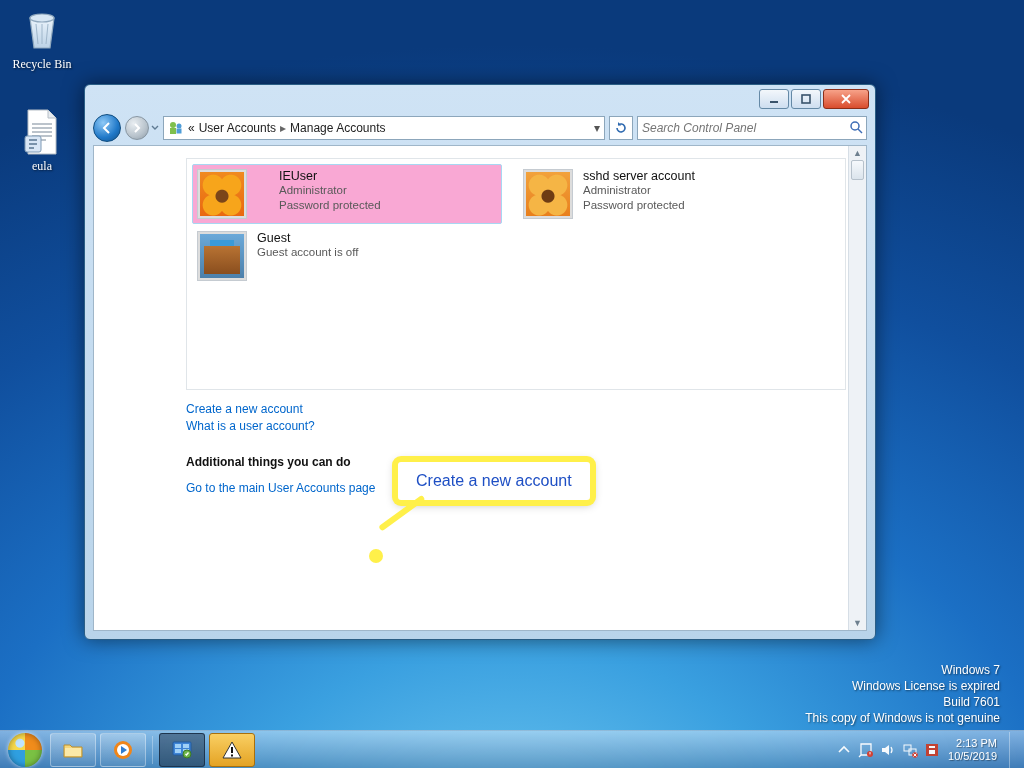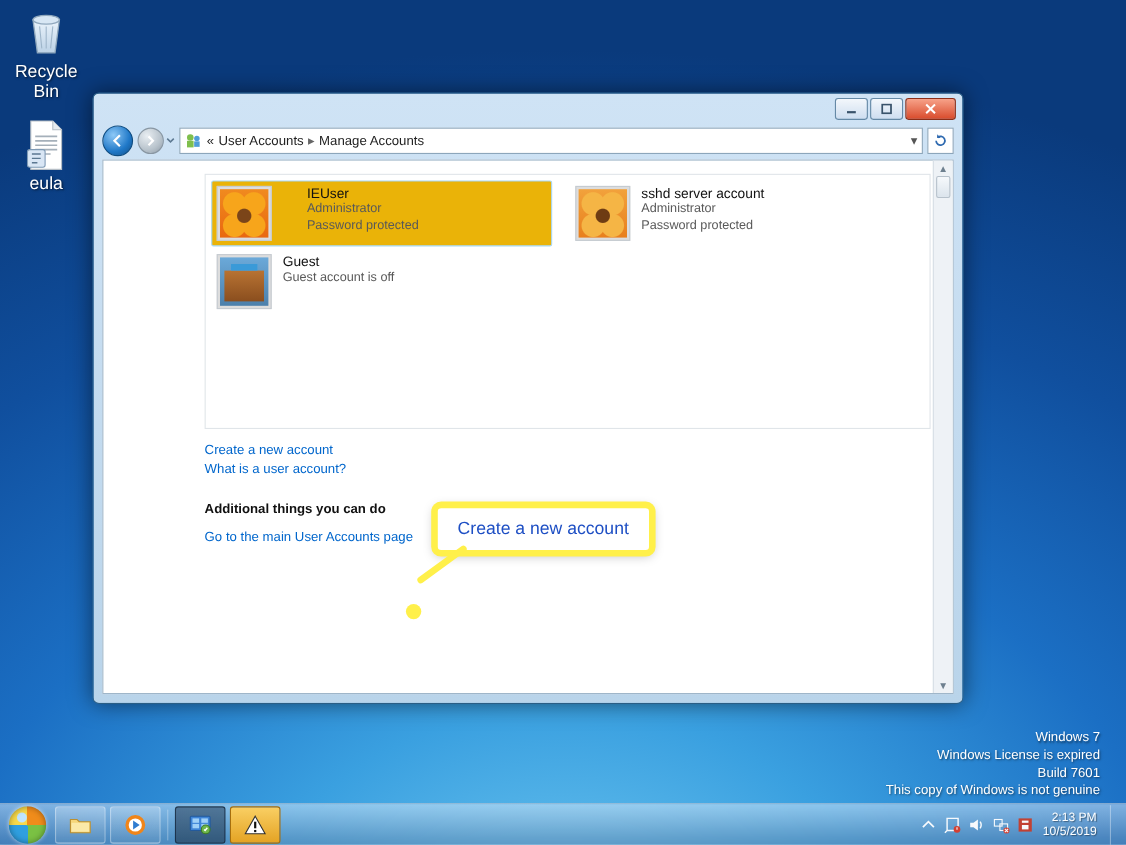"Recycle Bin" .desktop-icon .label { font-family: none -> Liberation Serif, serif; font-size: 16px -> 12px }
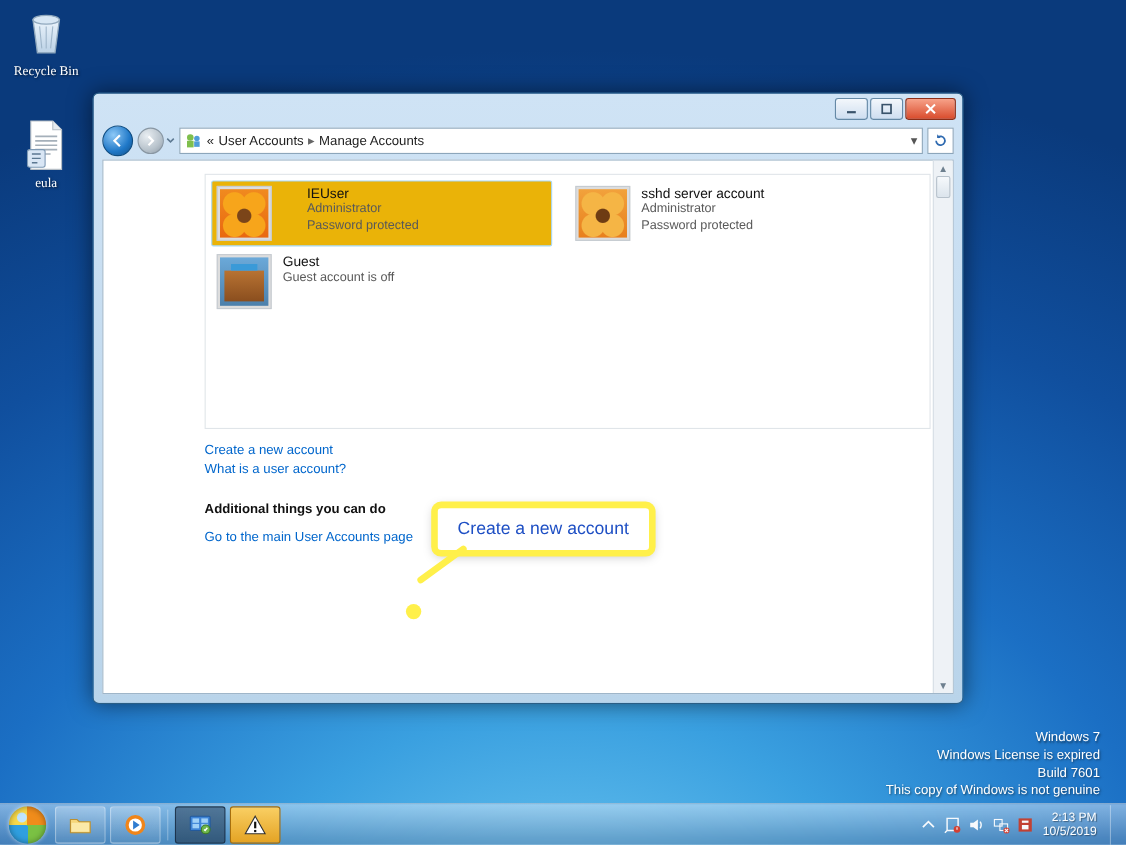"Search Control Panel" div { html: none -> <div> <input> <span> <svg> <circle></circle> <path></path> </svg> </span> </div> }
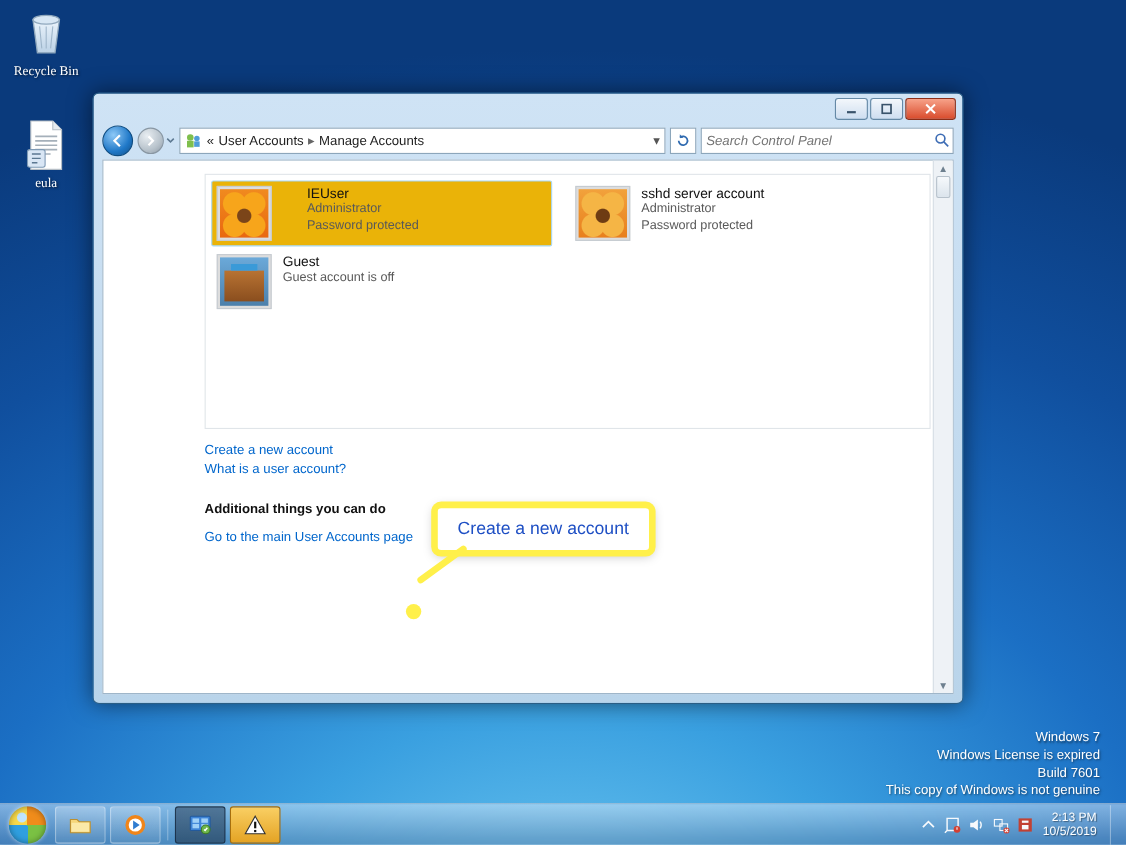"IEUser" .account.sel { background: #eab308 -> #f9a8d4 }
